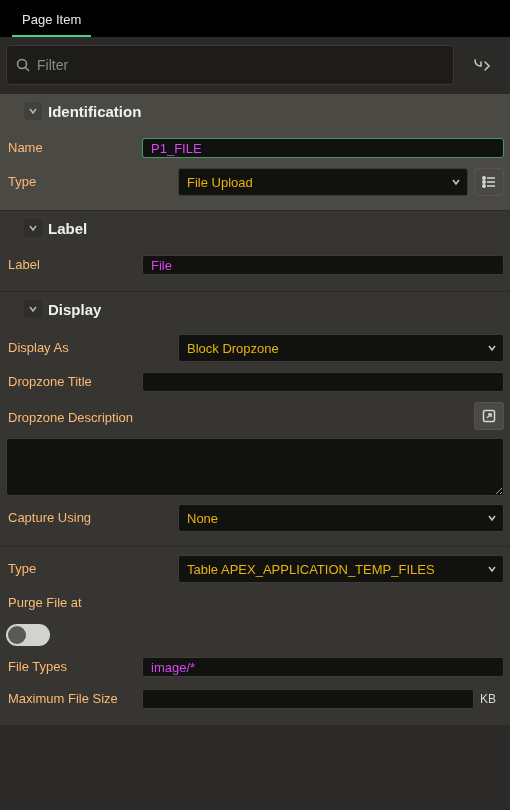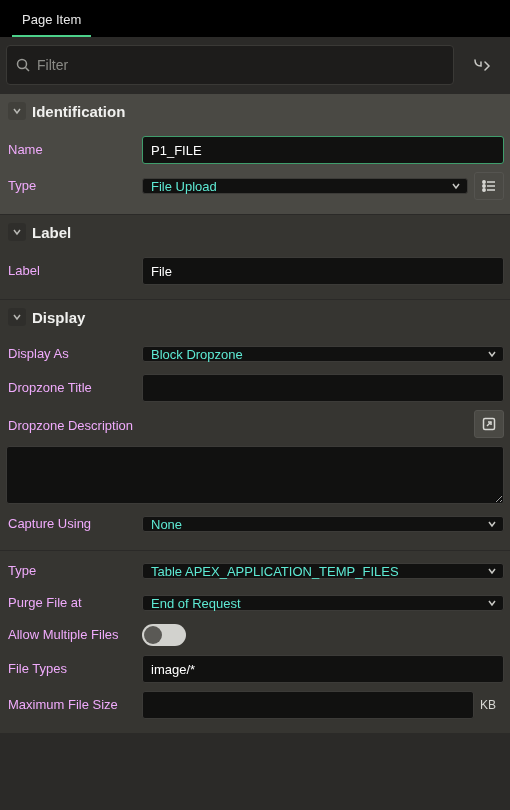"Identification" .section-header { padding: 8px 8px -> 8px 24px }
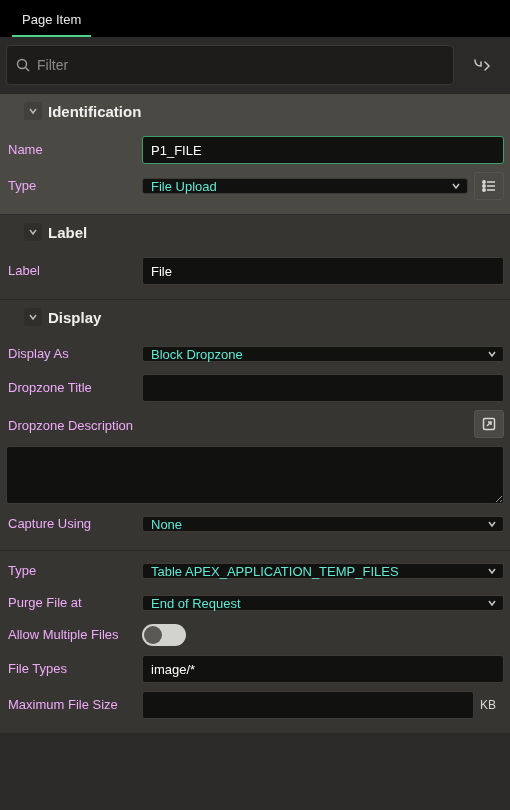"Name" .lbl { color: #f0abfc -> #fdba74 }
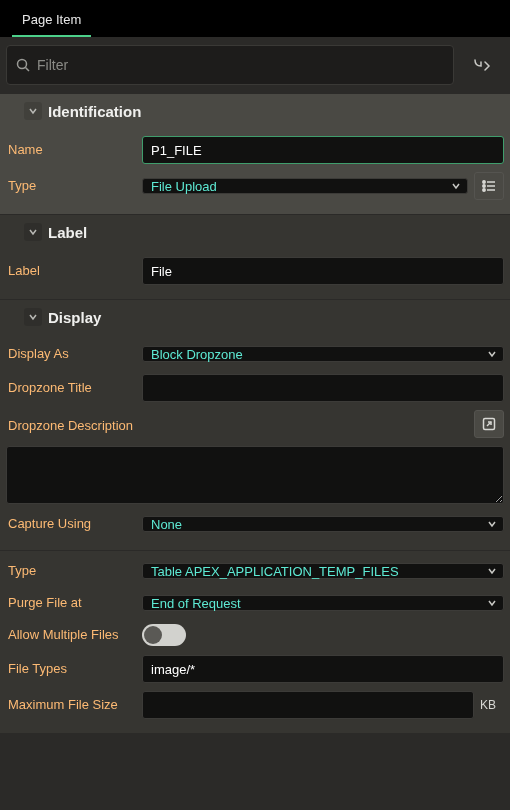"P1_FILE" .txt { color: #ffffff -> #d946ef; height: 28px -> 20px }
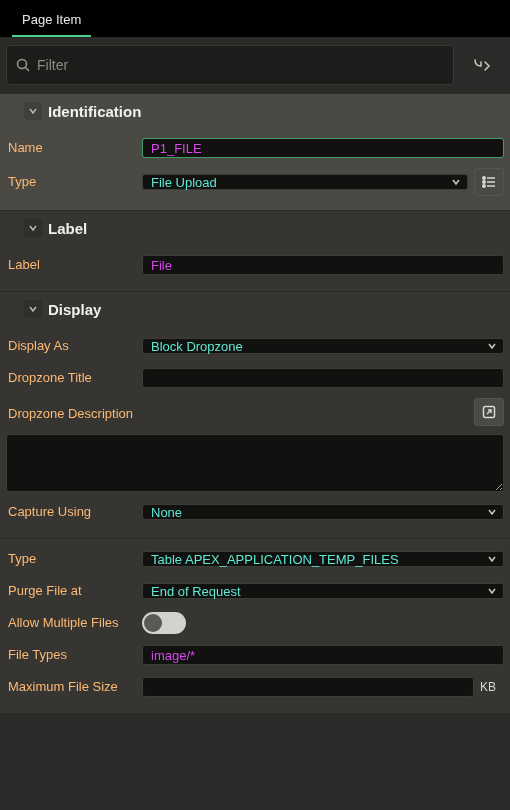"File Upload" .sel { color: #5eead4 -> #eab308; height: 16px -> 28px; margin-left: none -> 36px }
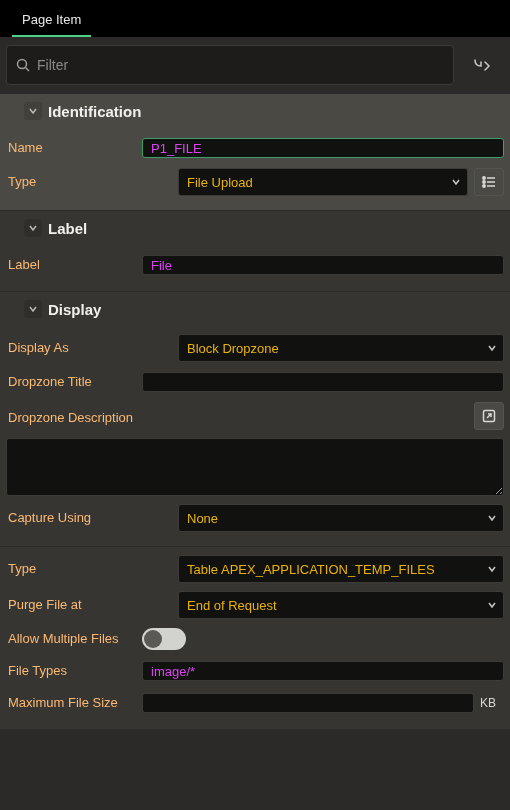"End of Request" div.ctrl { html: <div> <div> <span>End of Request</span> <span> <svg> <polyline></polyline> </svg> </span> </div> </div> -> none }
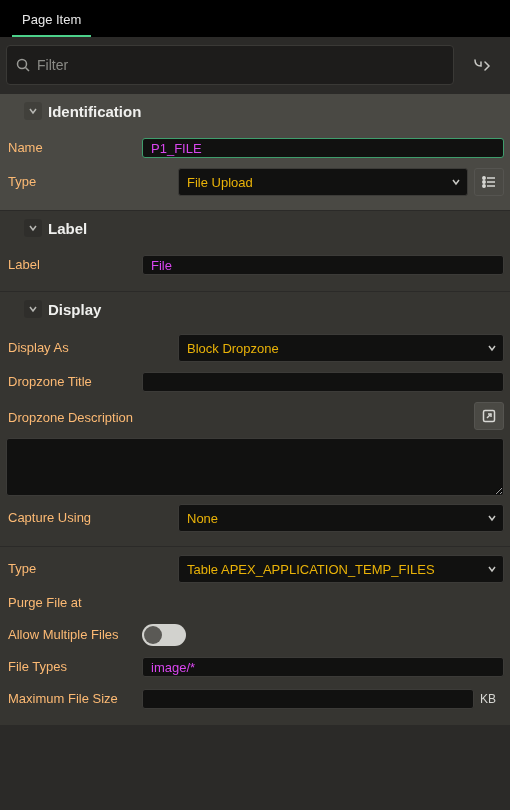"Allow Multiple Files" div.lbl { html: <div>Allow Multiple Files</div> -> none }
